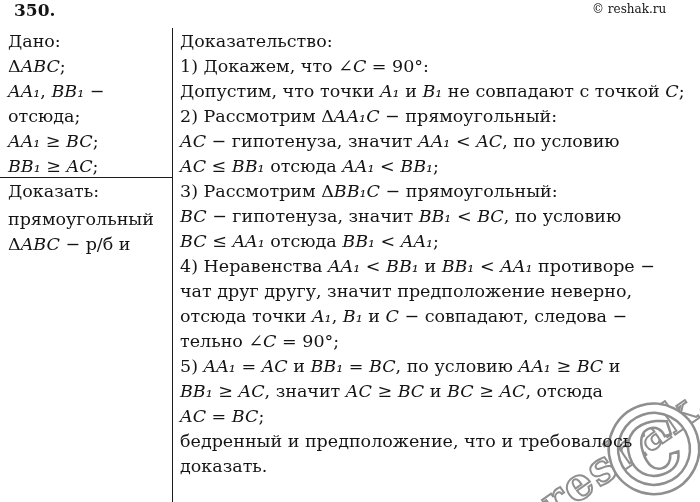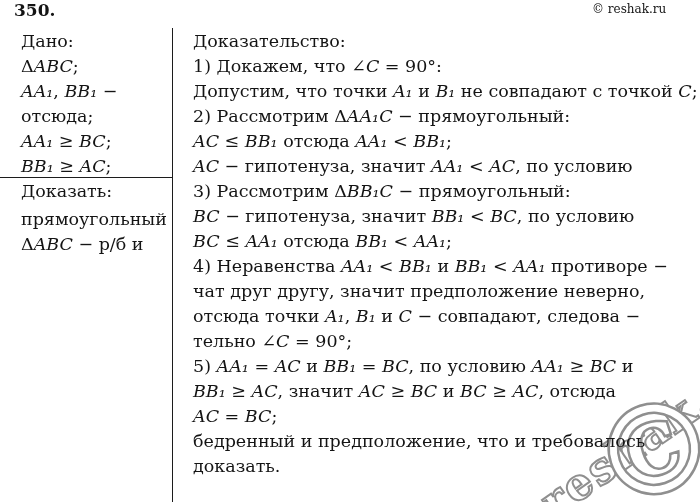"Дано:" .line { margin-left: 13px -> none }
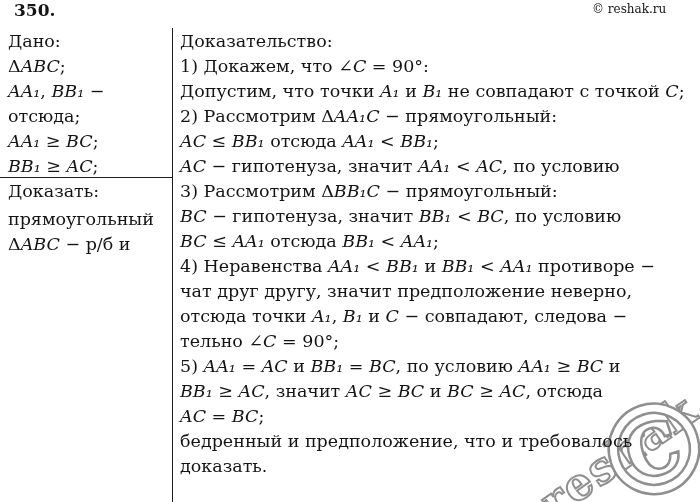"AC ≤ BB₁ отсюда AA₁" div.line { order: before "AC − гипотенуза, значит AA₁" -> after "AC − гипотенуза, значит AA₁" }
